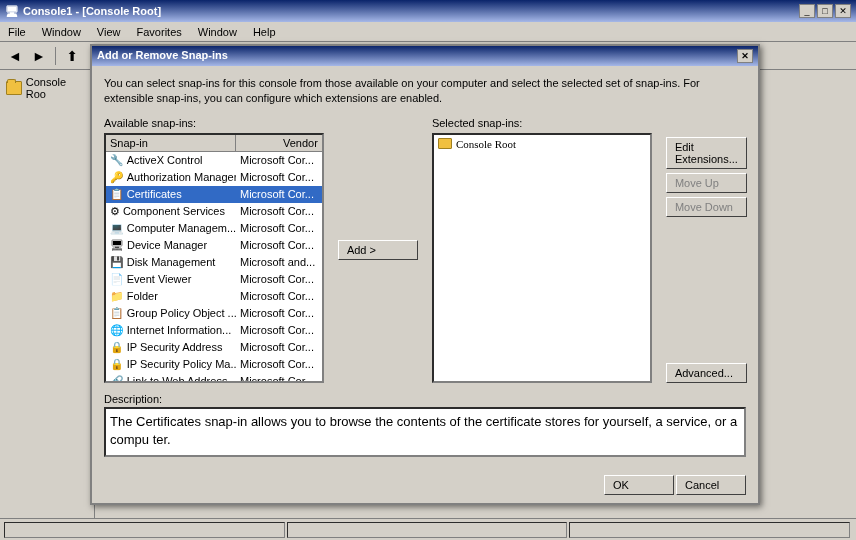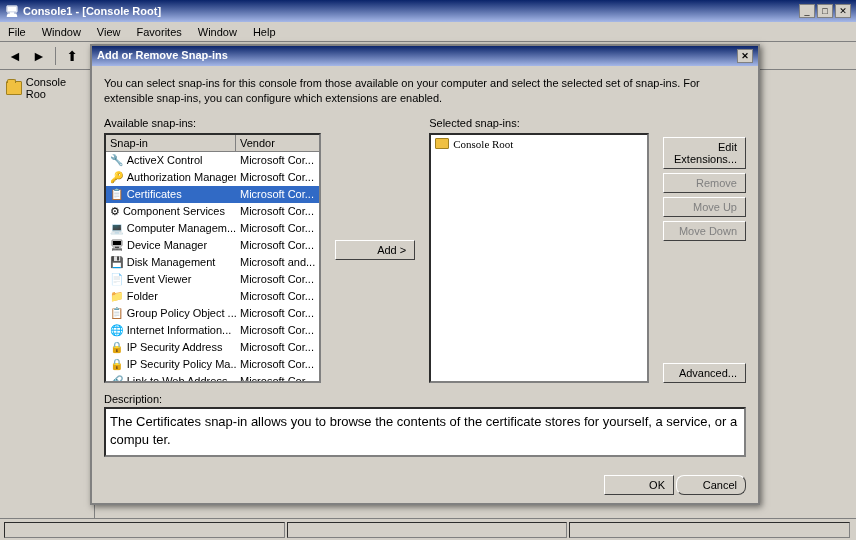"Snap-in" .list-header { gap: none -> 43px }
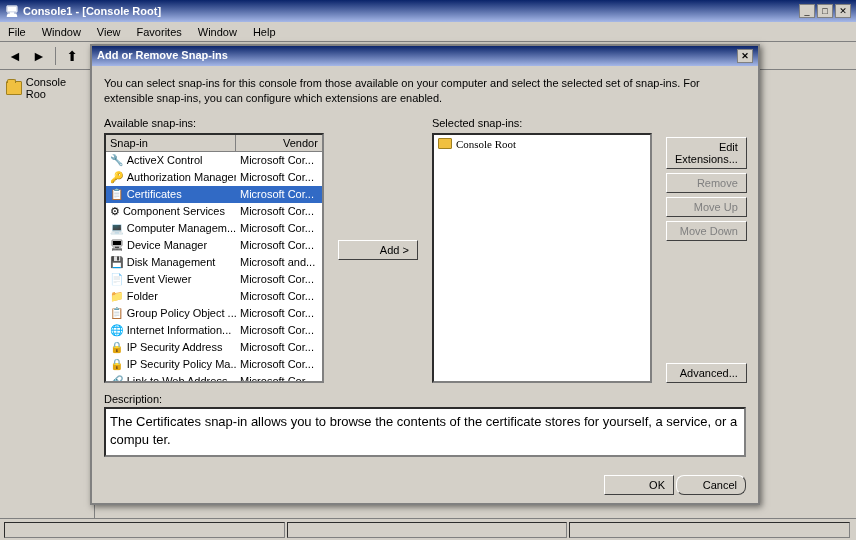"Edit Extensions..." .win-btn { text-align: right -> left }
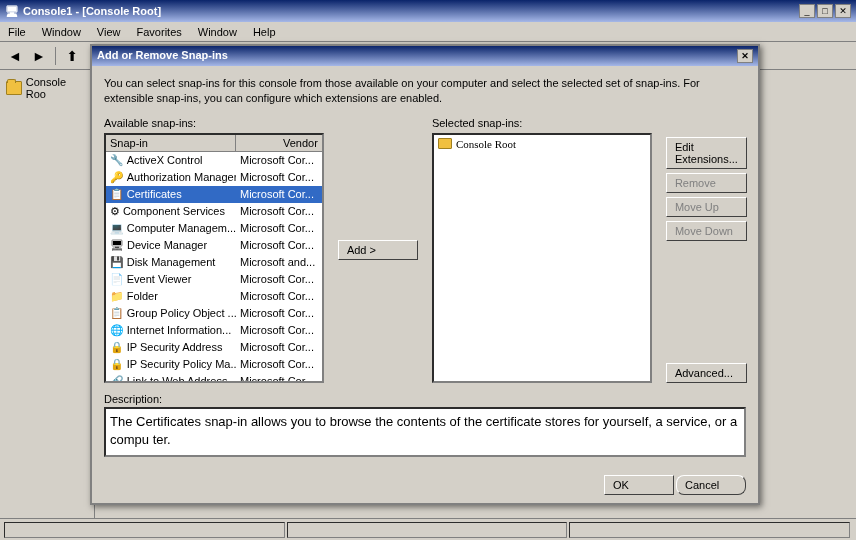"Remove" button.win-btn { html: <button>Remove</button> -> none }
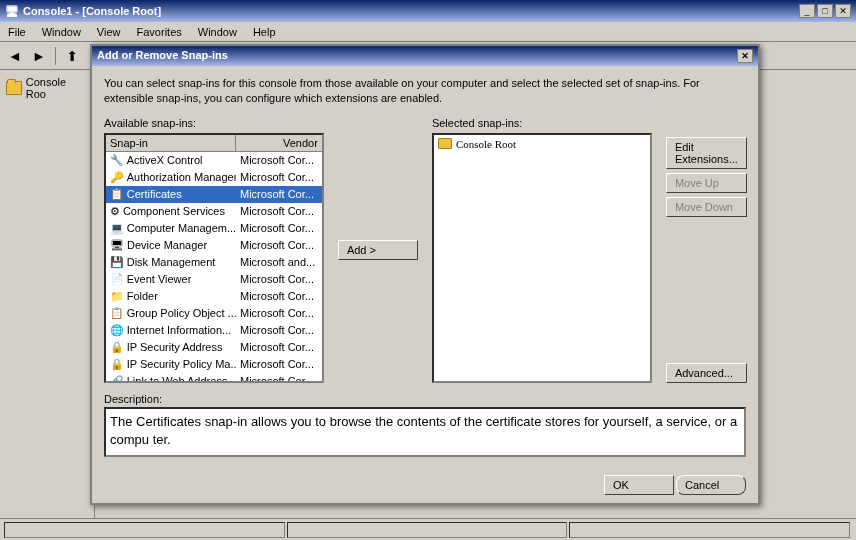"Cancel" button.win-btn { border-radius: 8px -> none }
